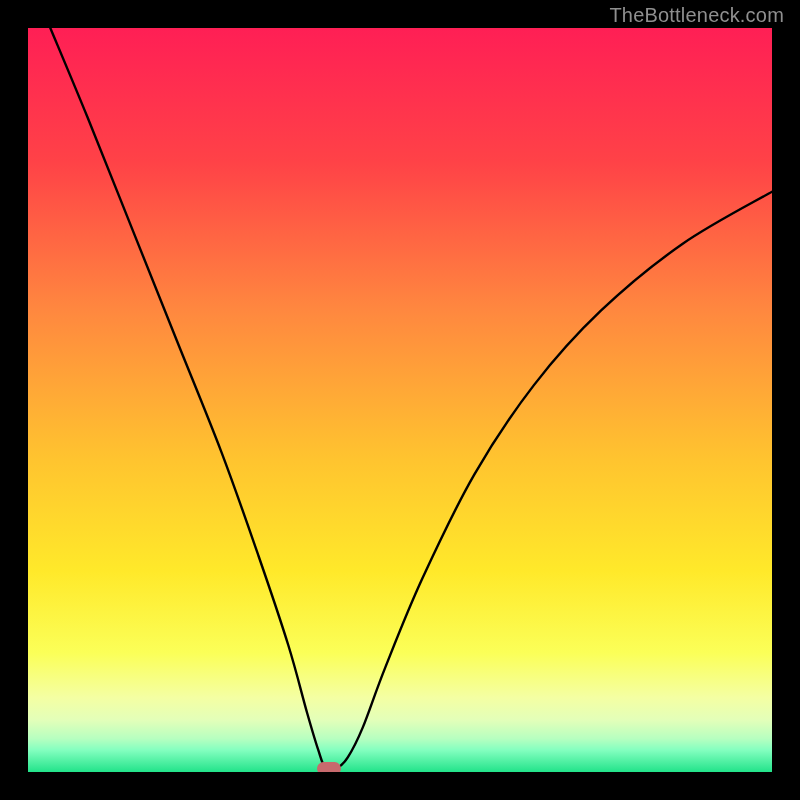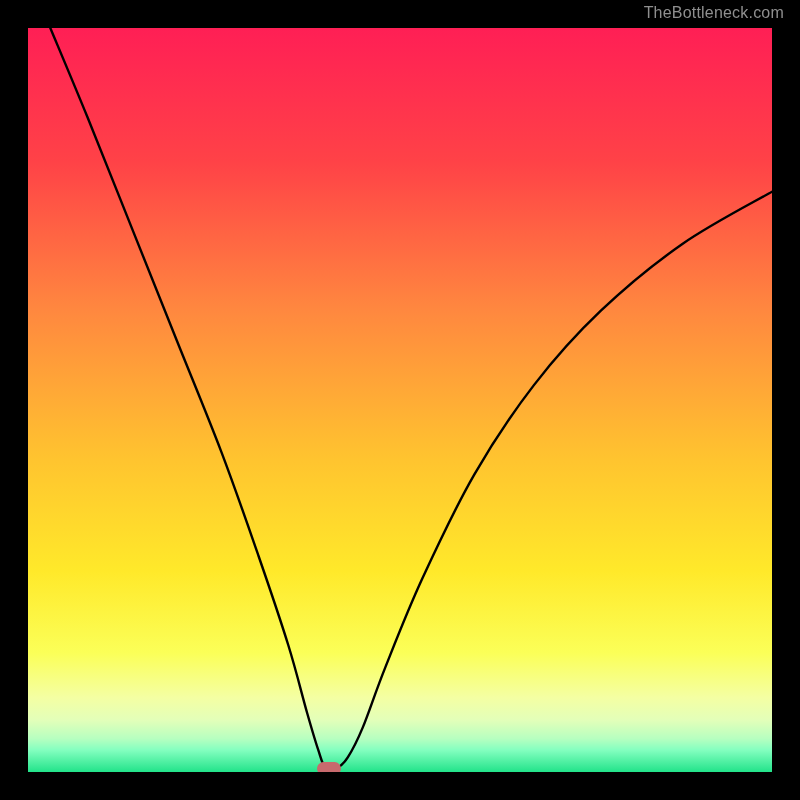"TheBottleneck.com" .watermark { font-size: 16px -> 20px }
